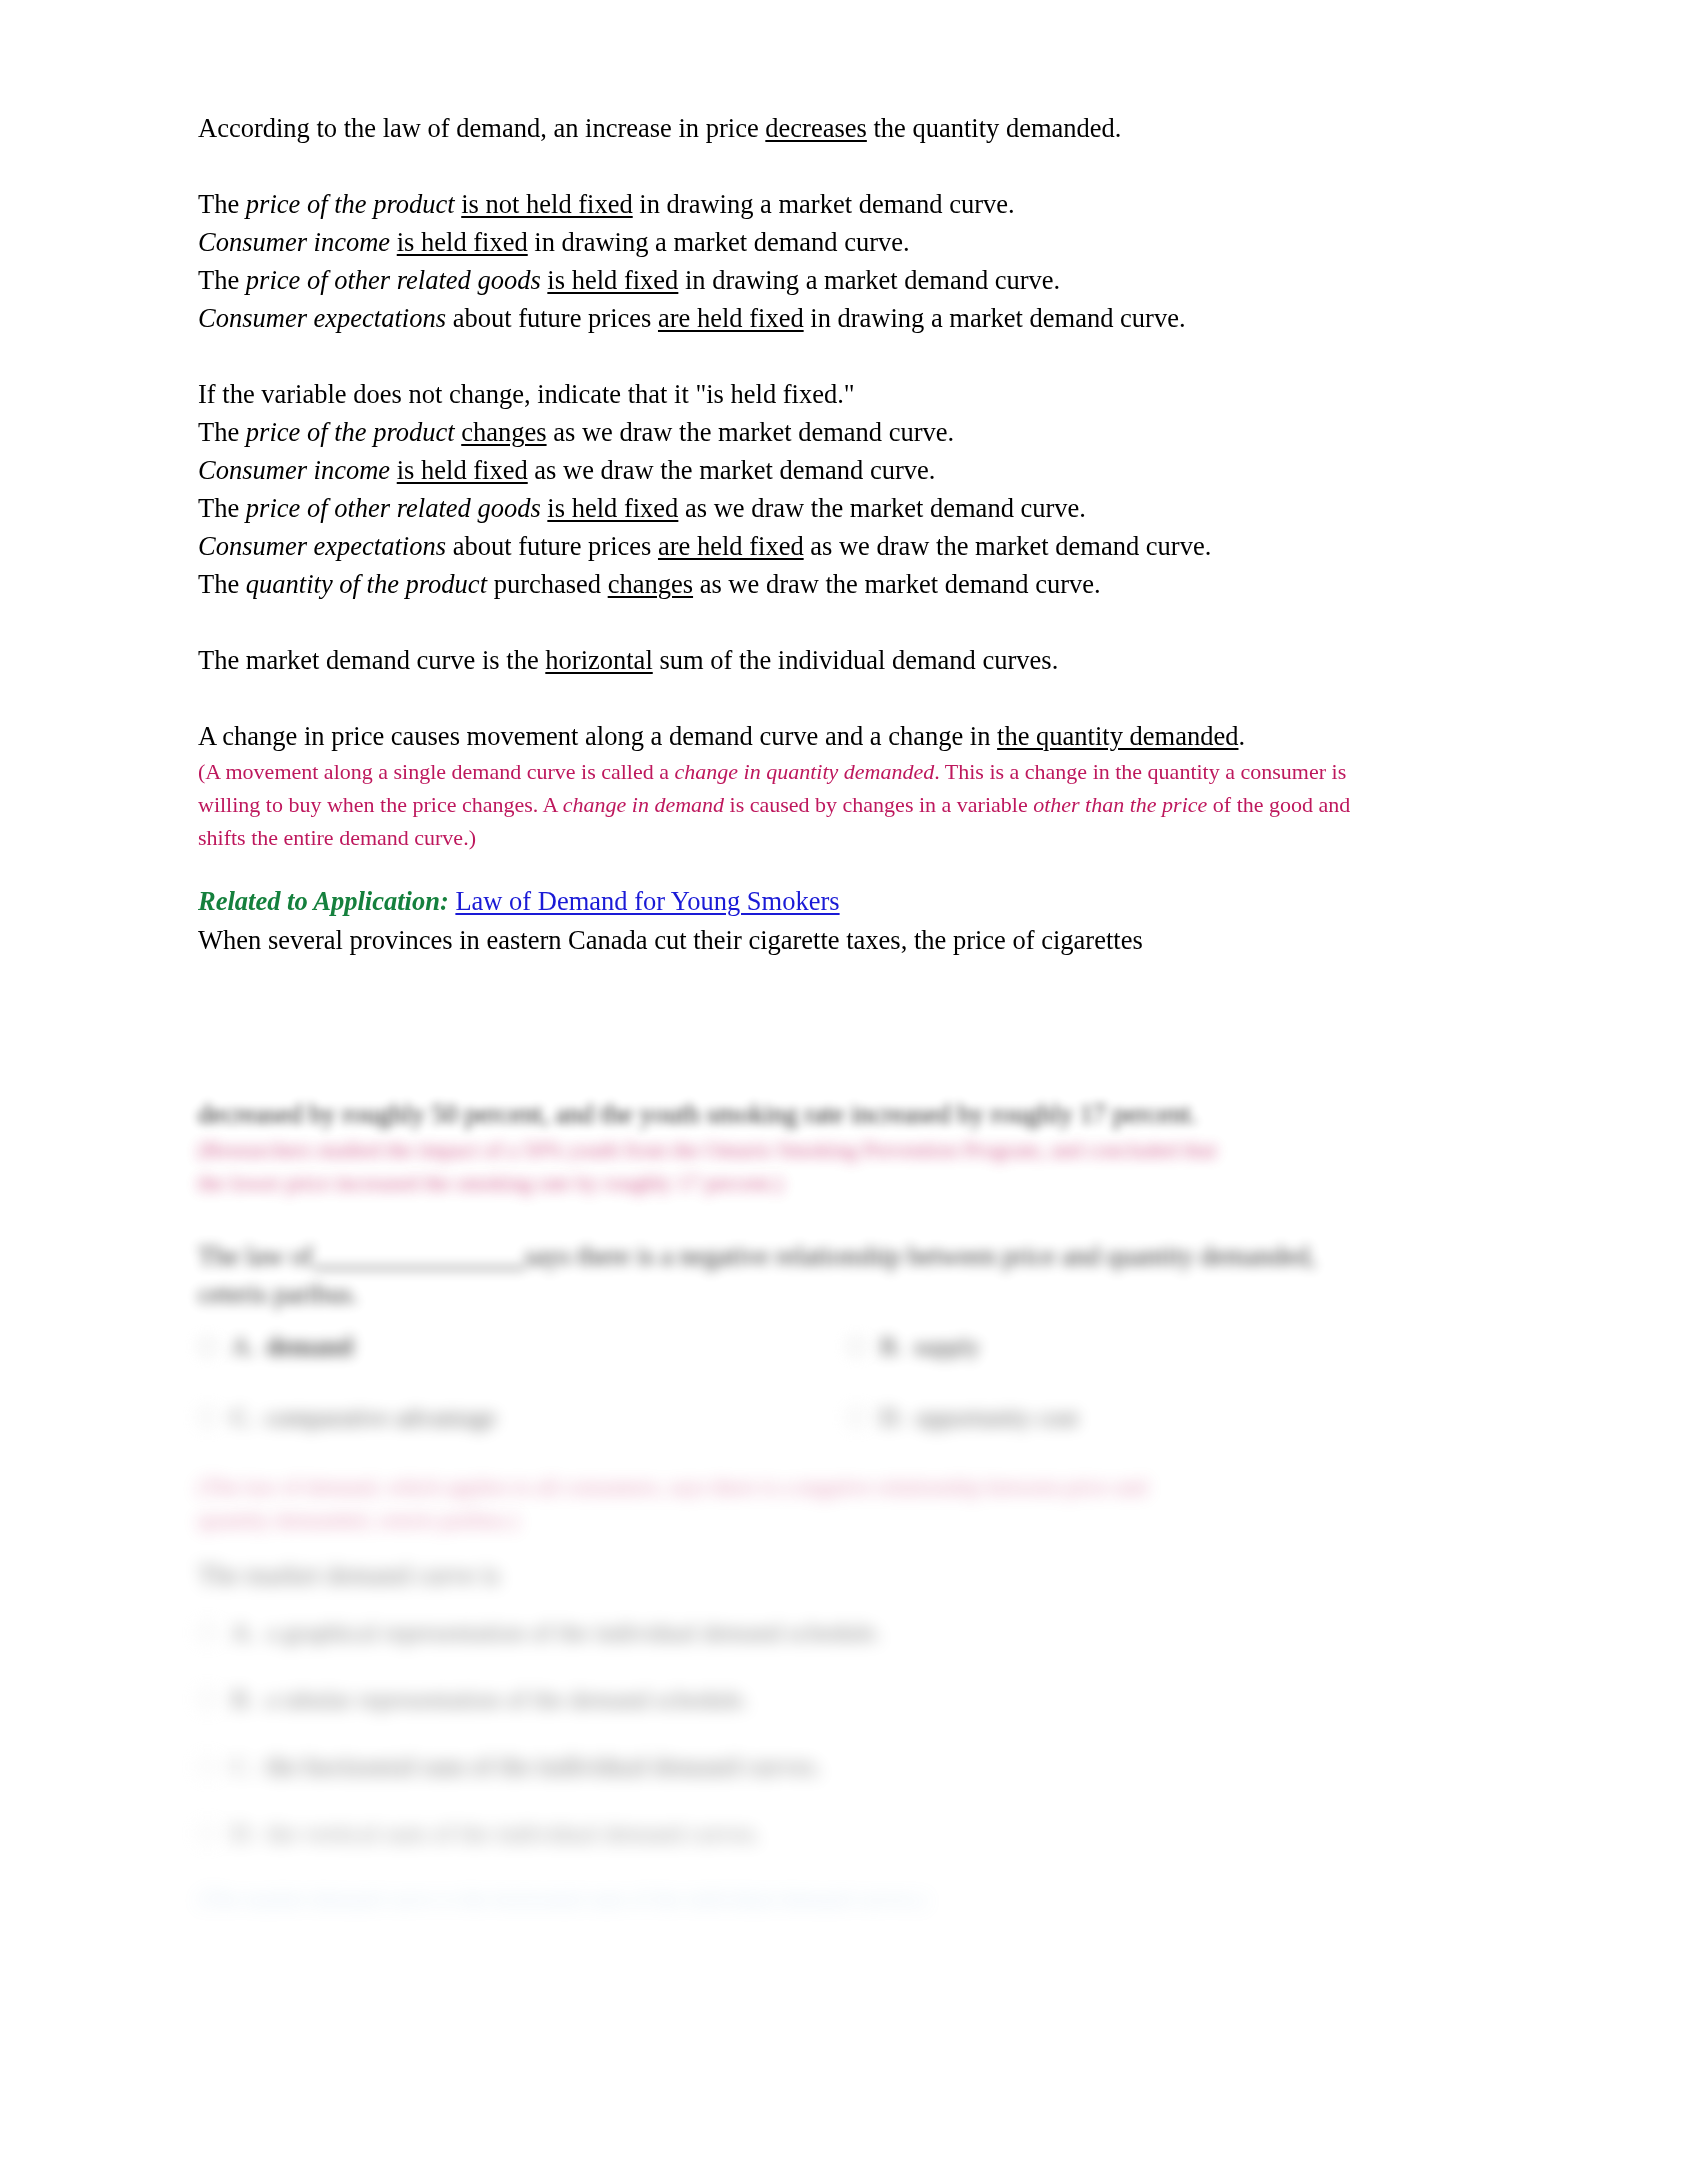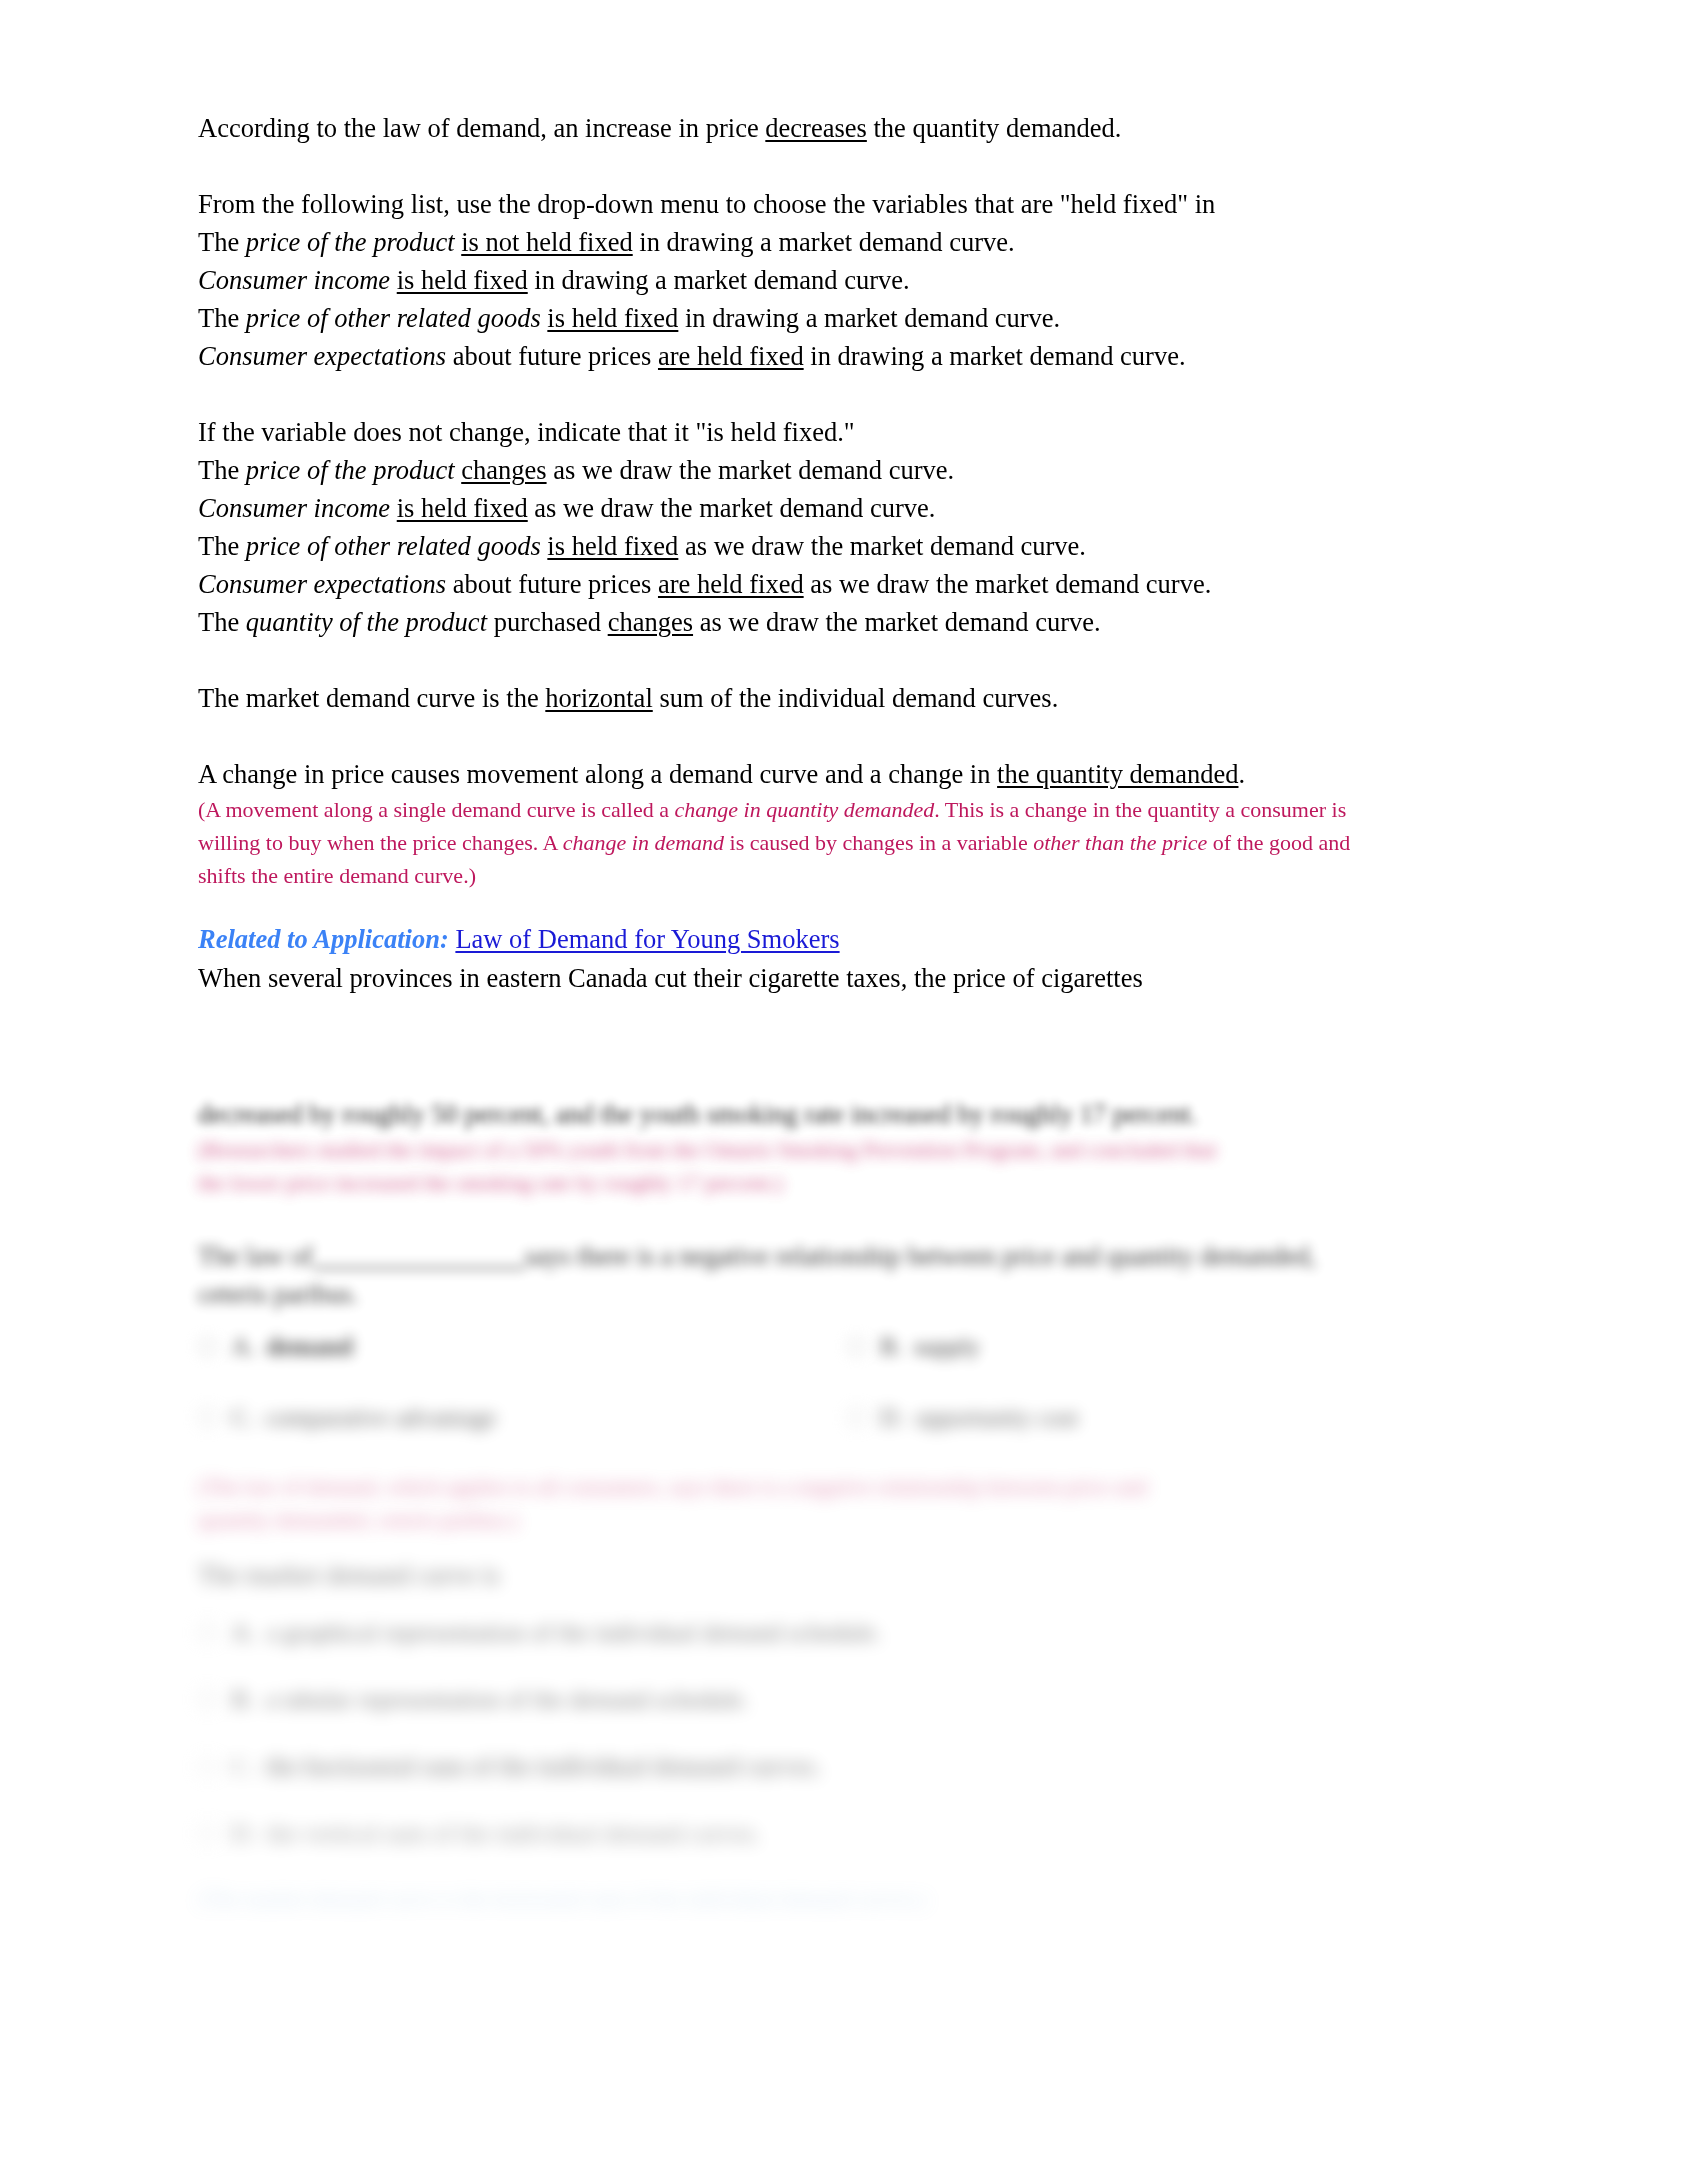"From the following list, use" div.body-text { html: <div>From the following list, use the drop-down menu to choose the variables that are "held fixed" in</div> -> none }
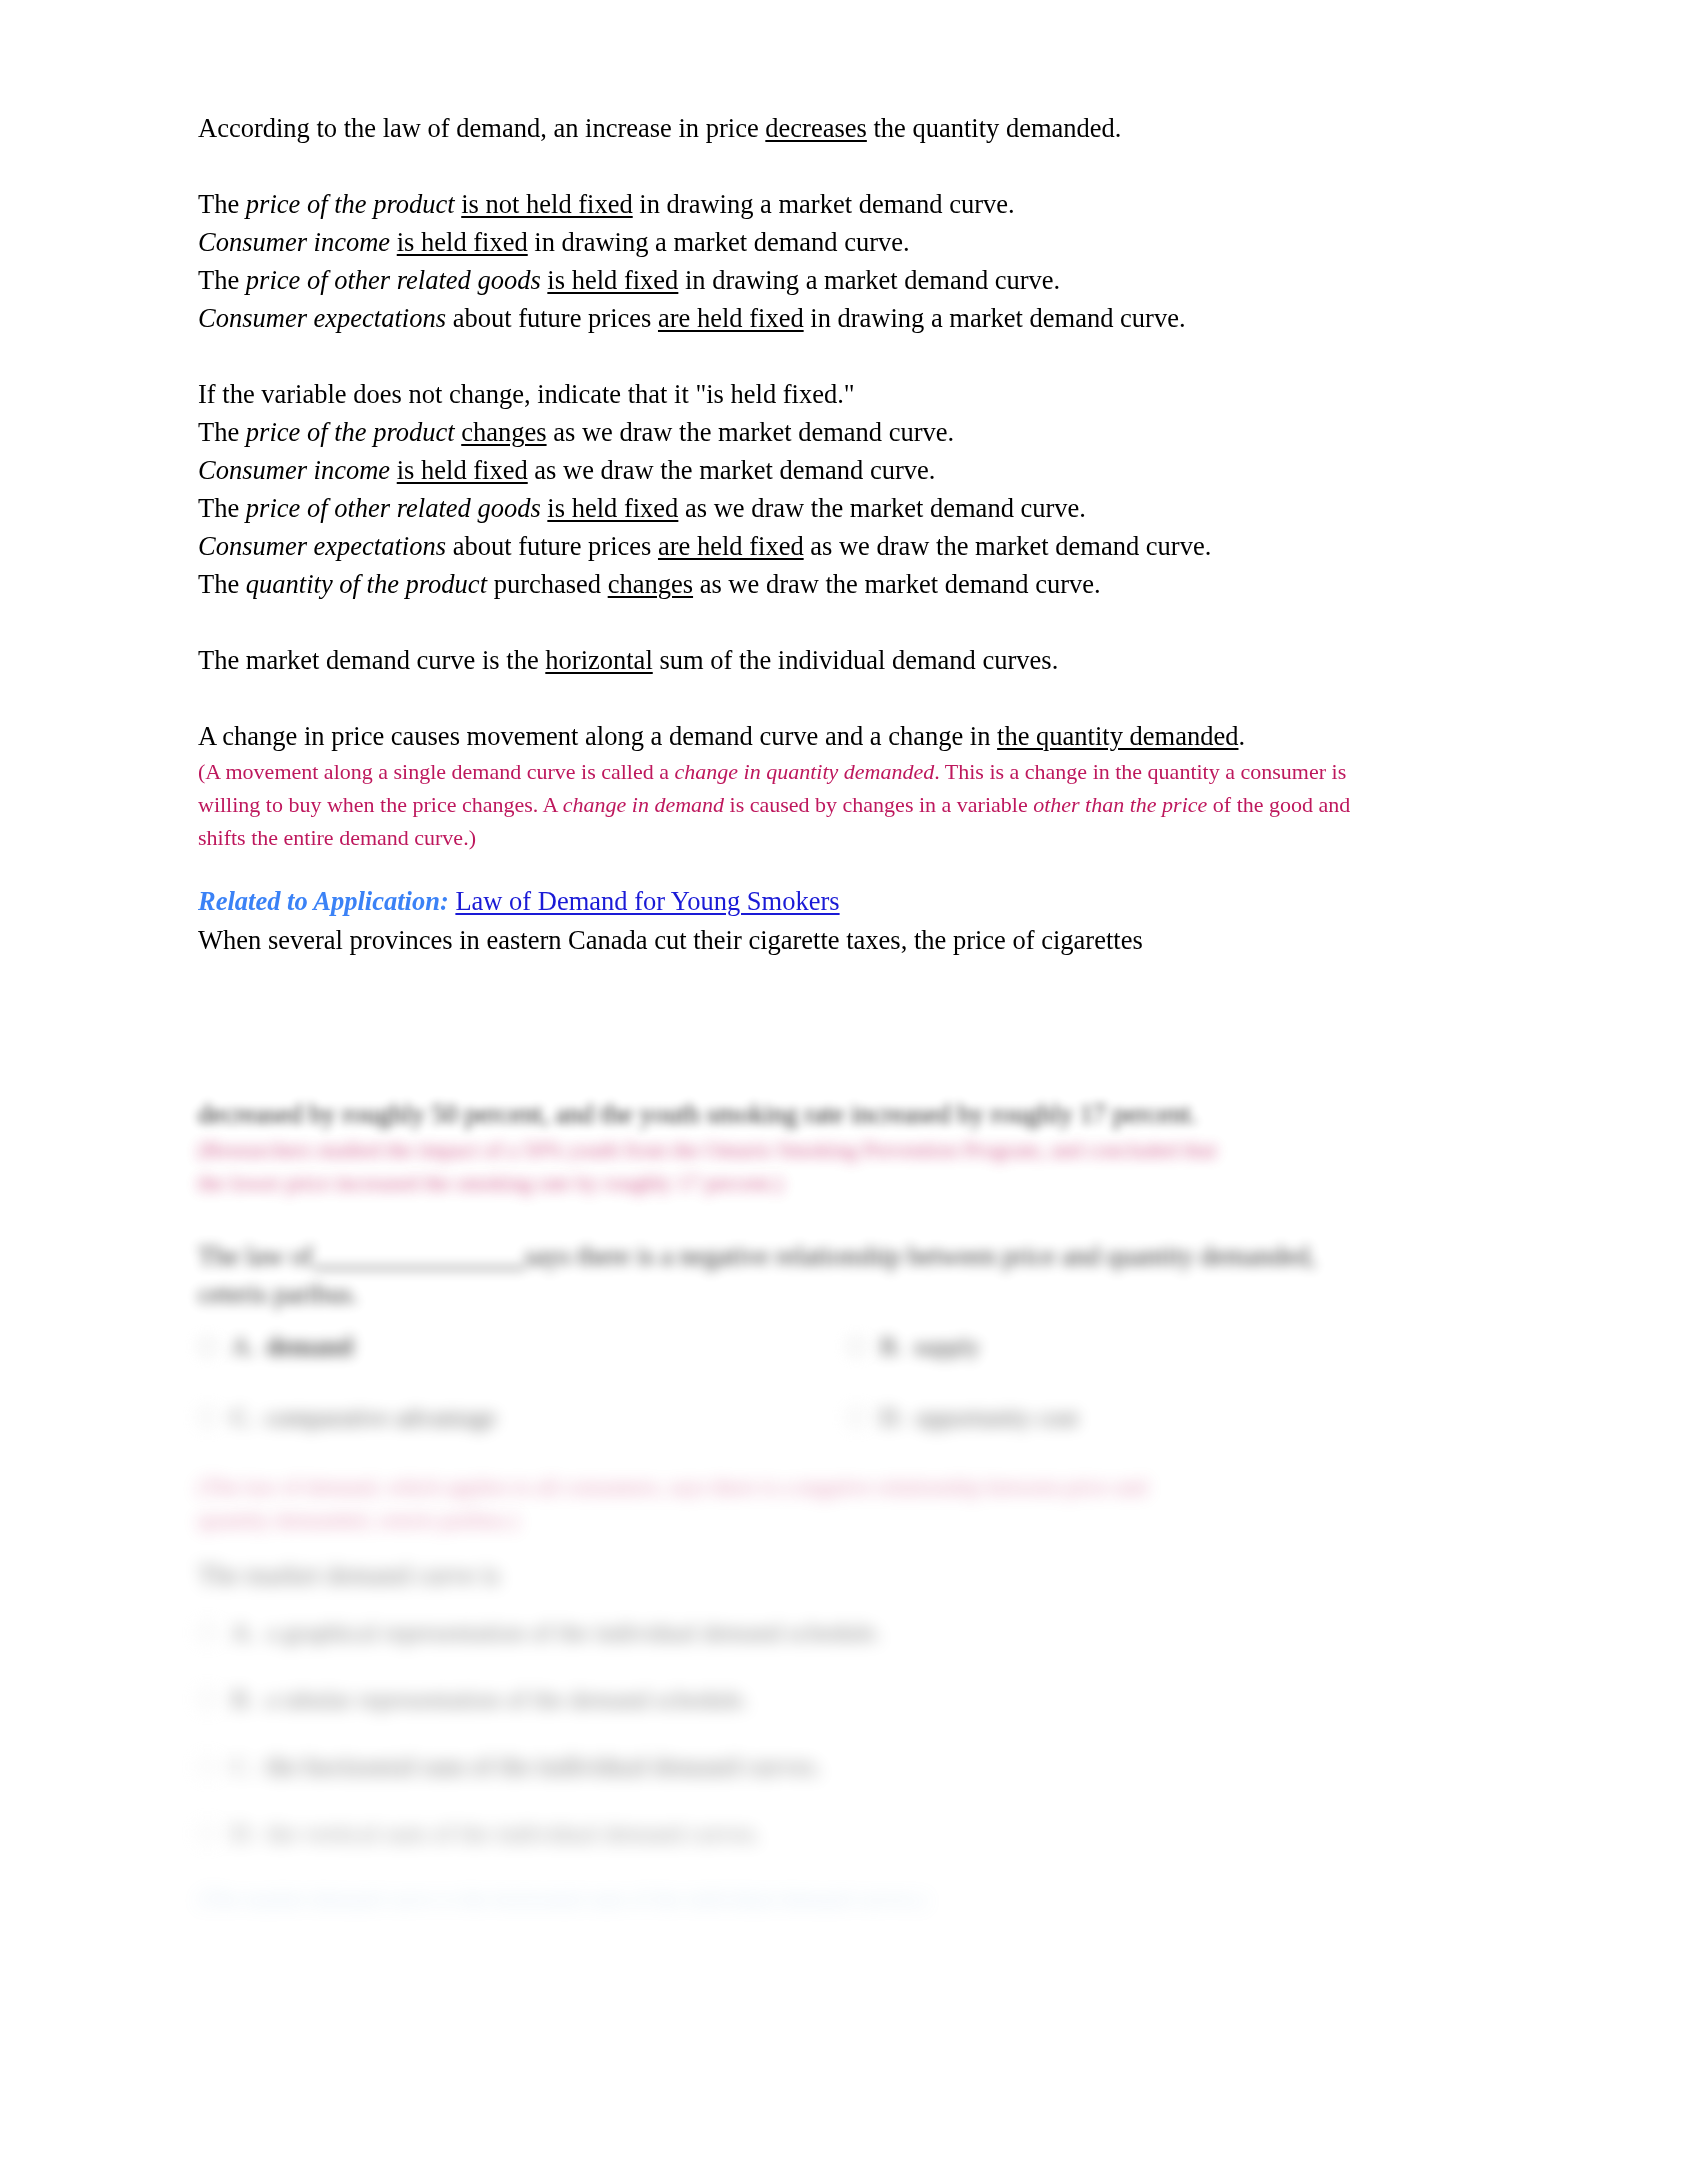"Related to Application:" .app-label { color: #3b82f6 -> #15803d }
